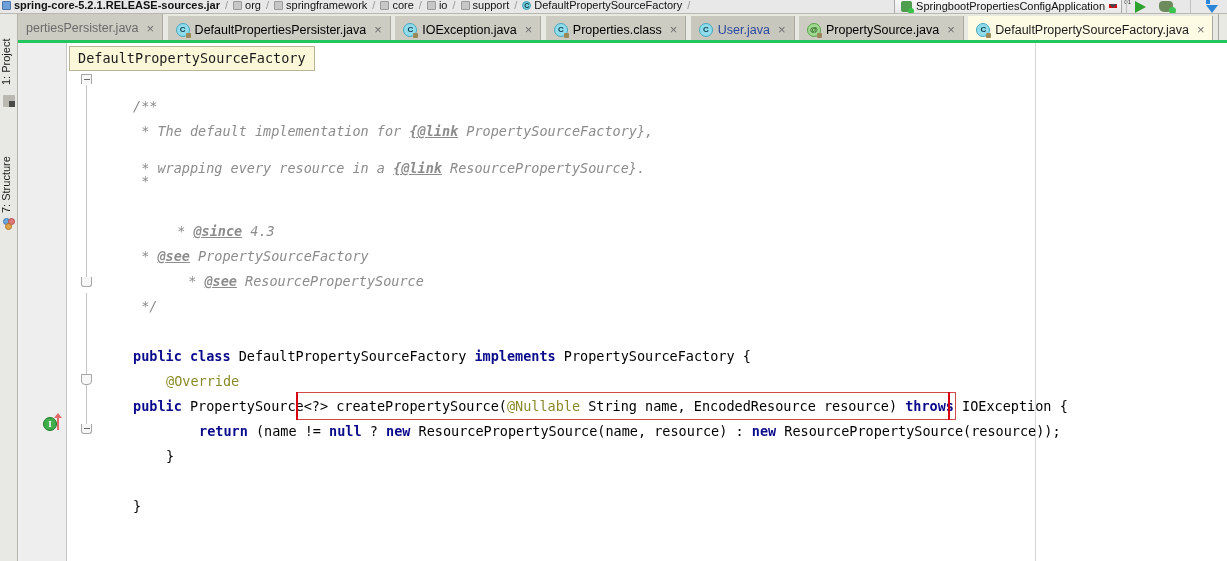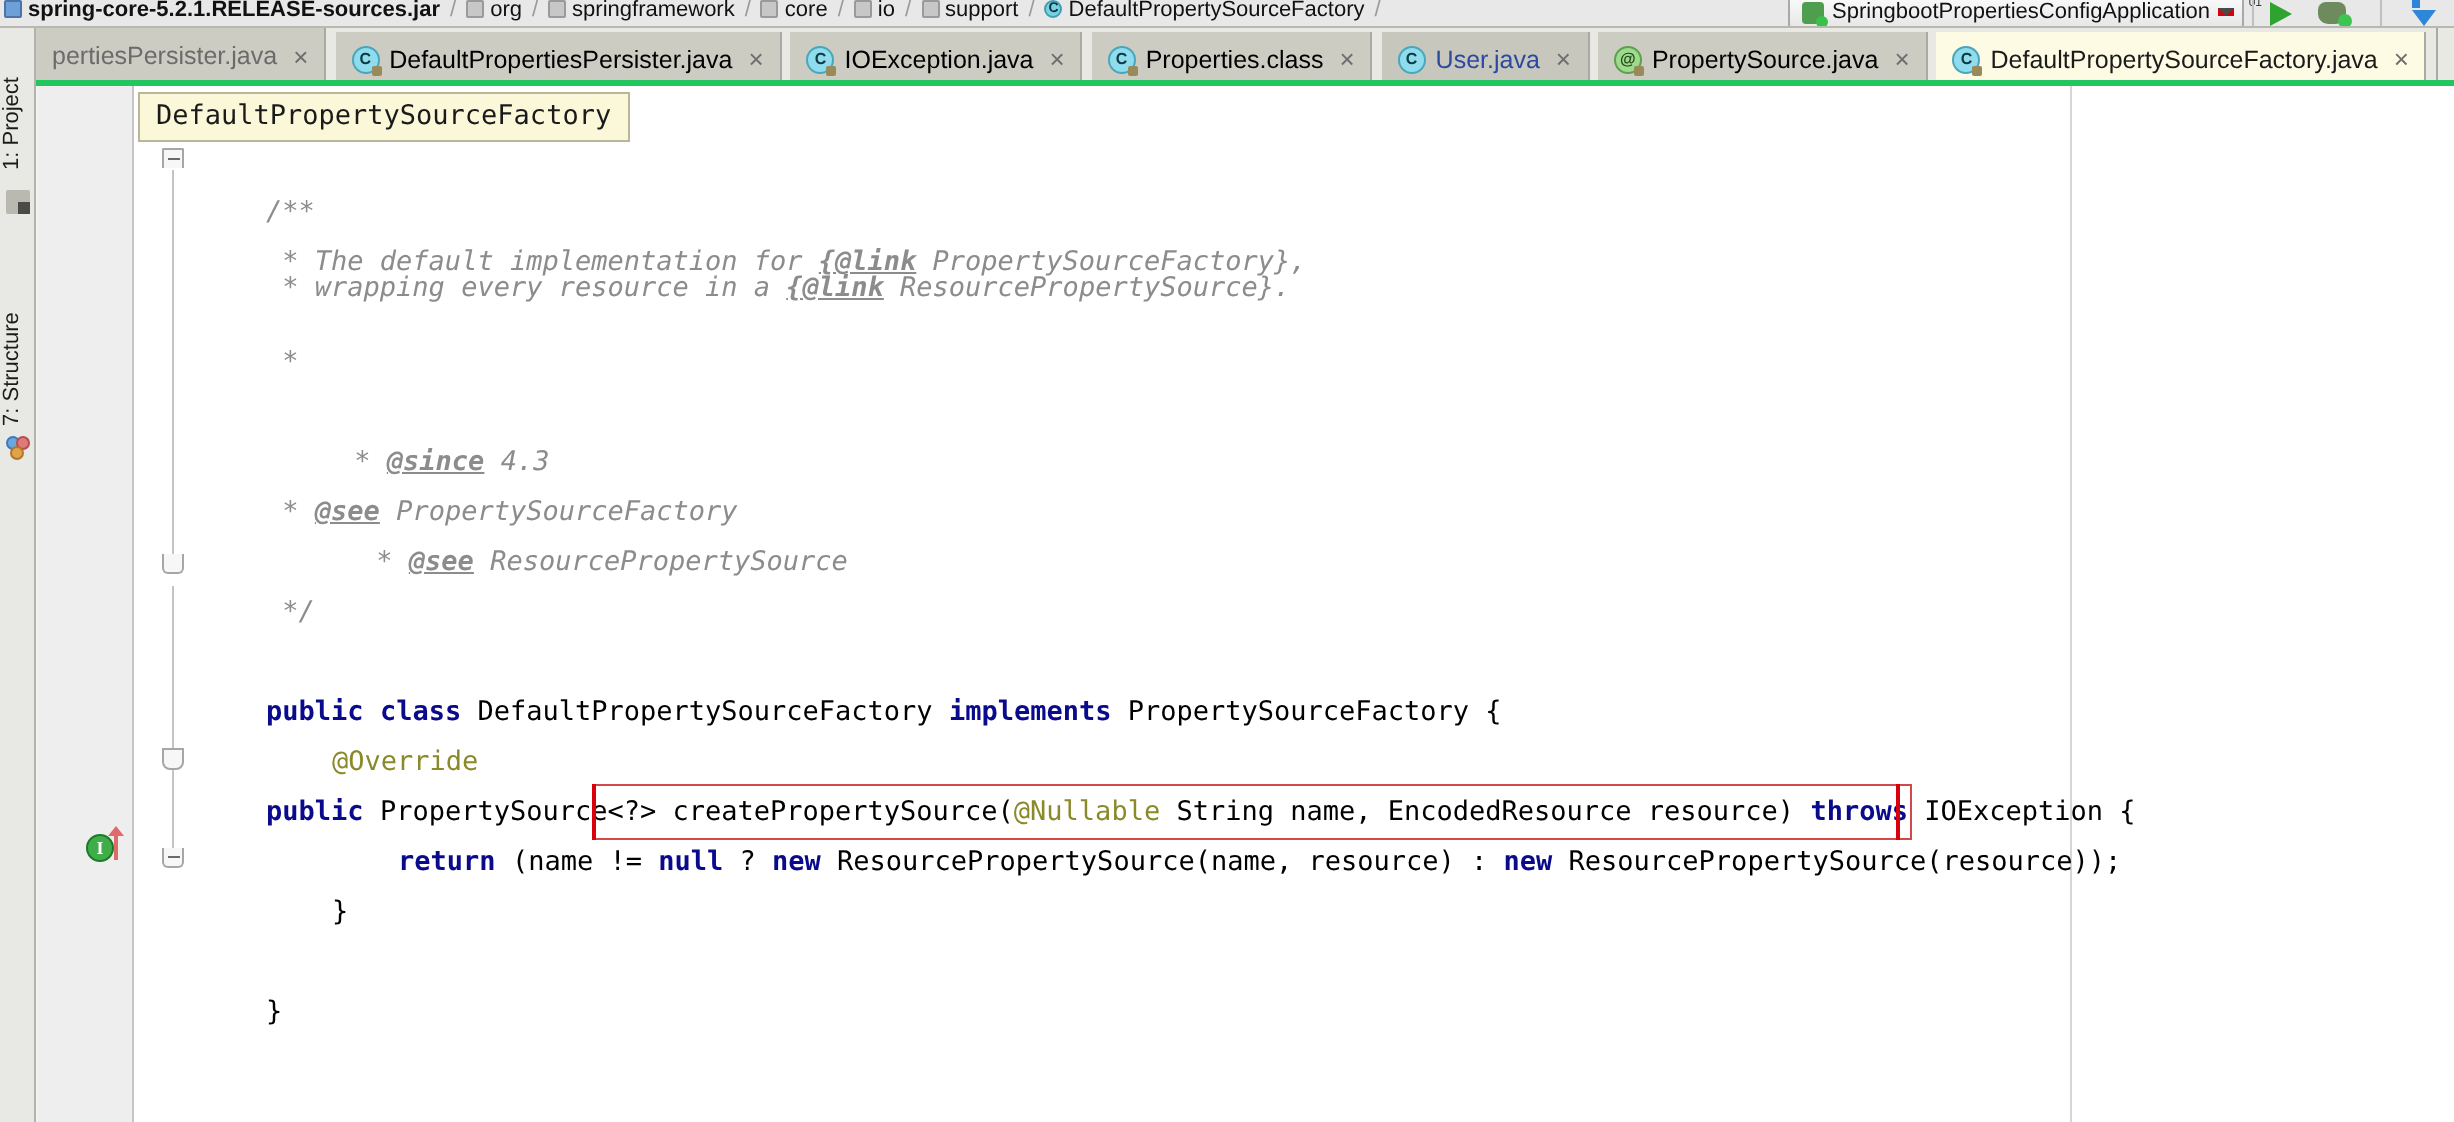"* wrapping every resource in" div.line { top: 64px -> 88px }
